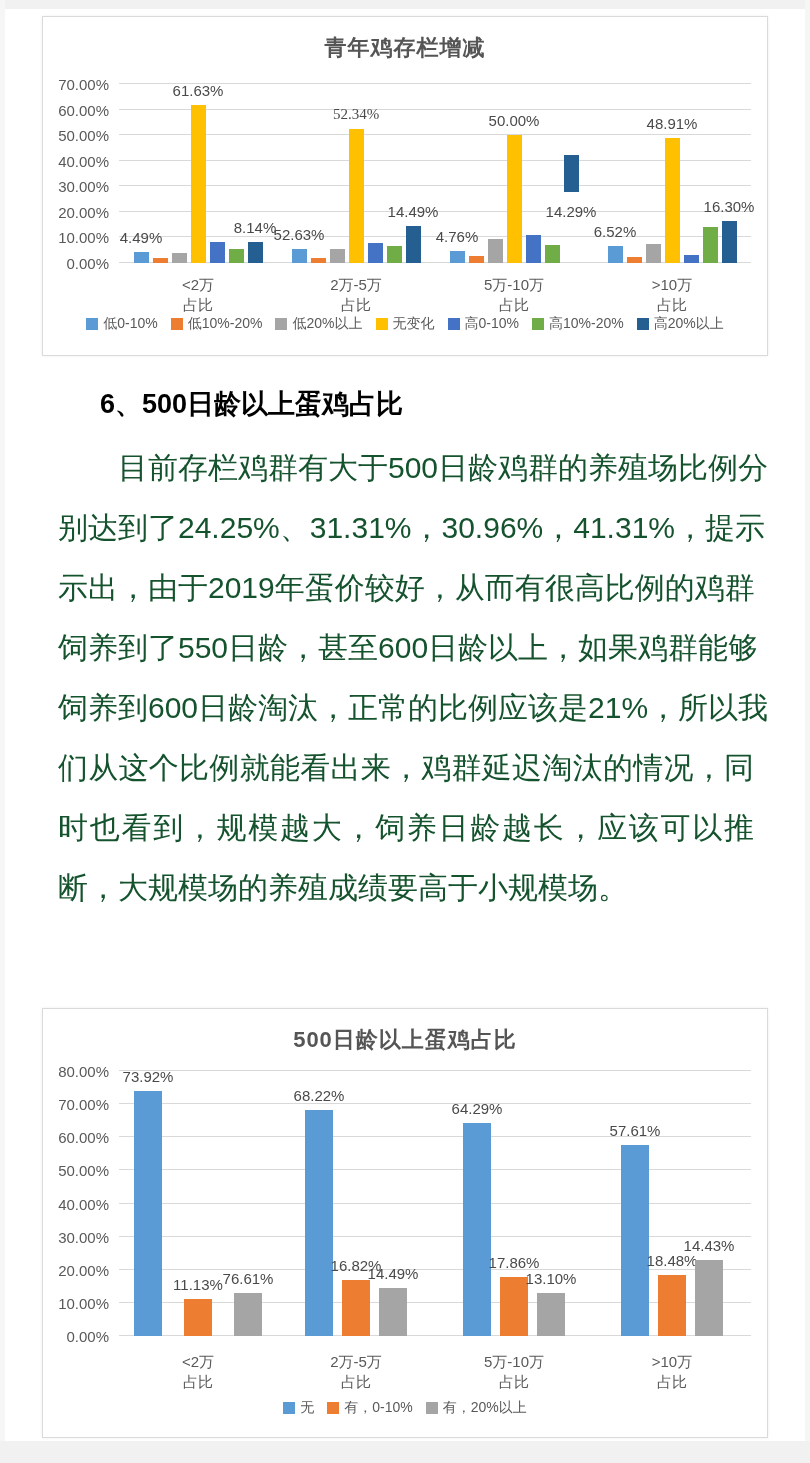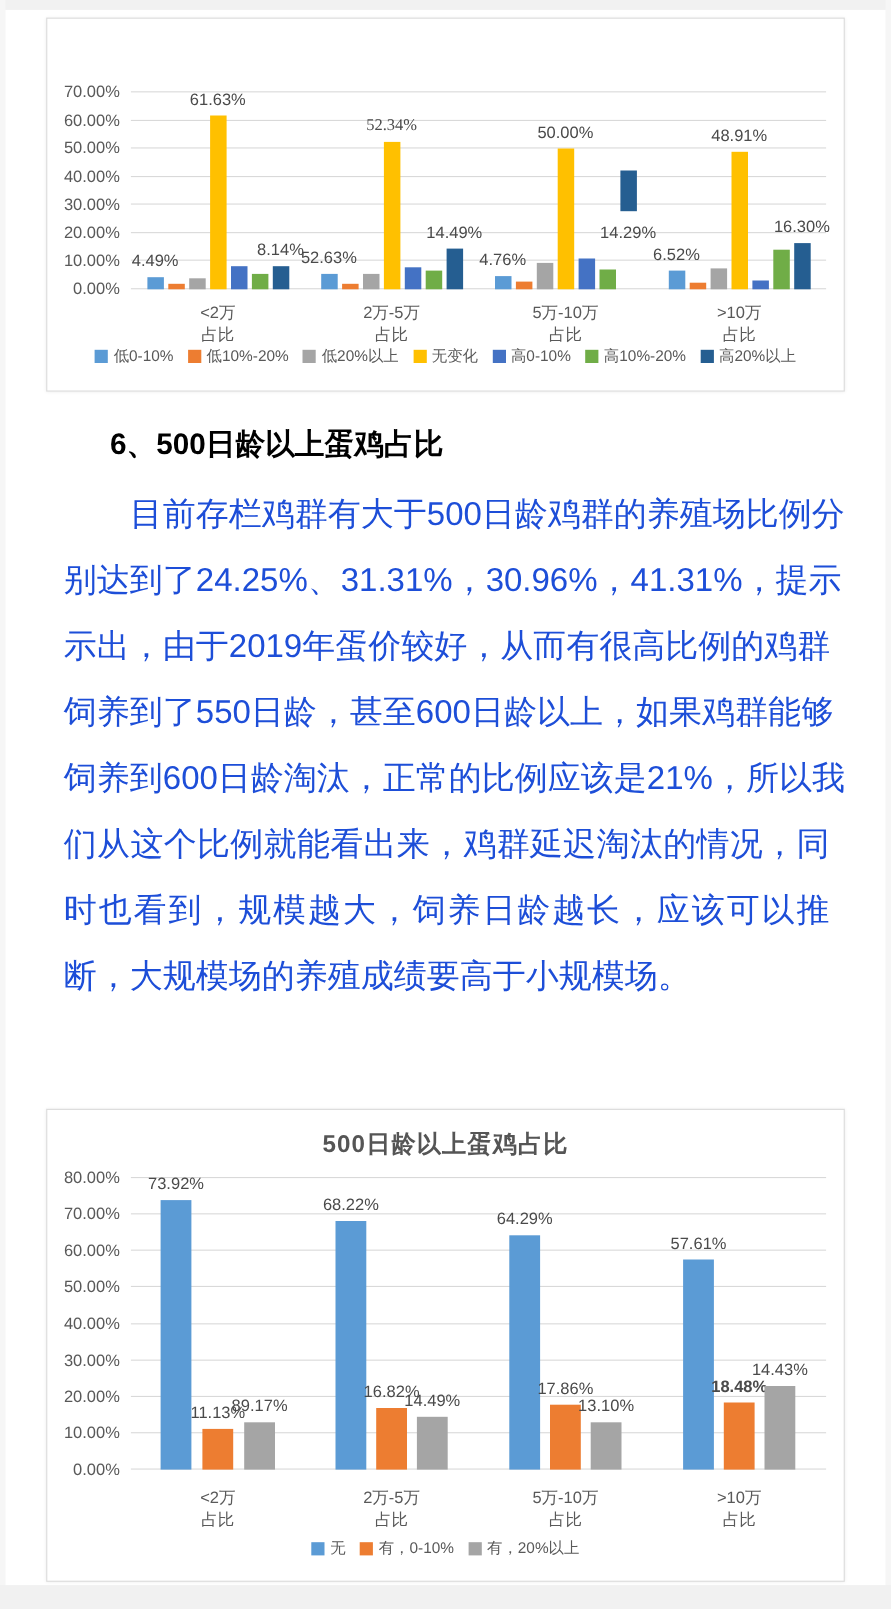"青年鸡存栏增减" div.chart-title { html: none -> <div>青年鸡存栏增减</div> }
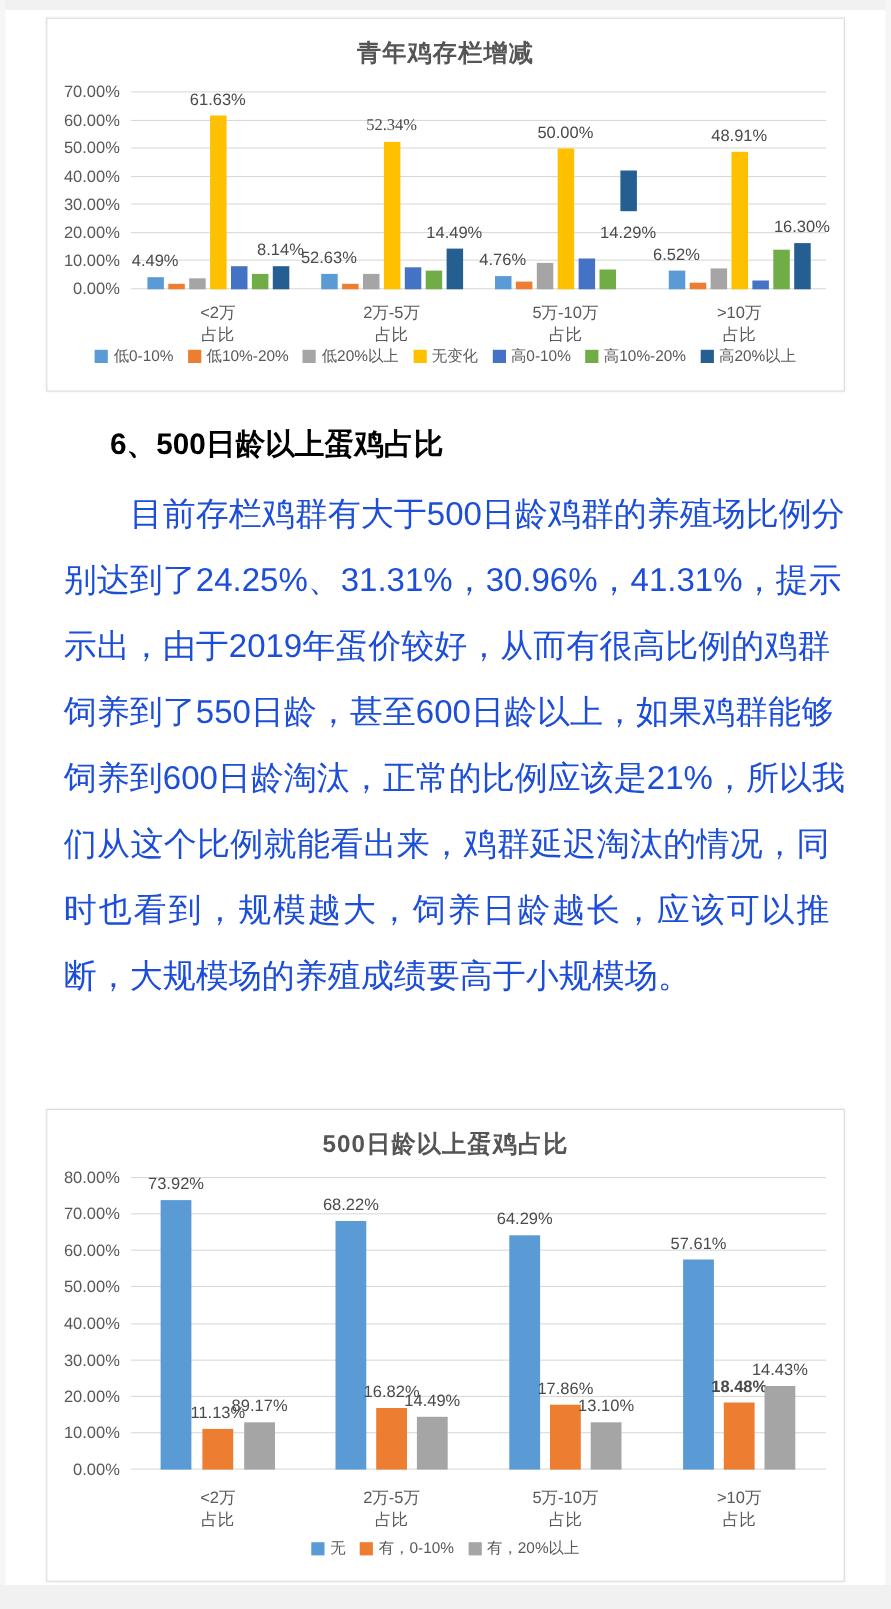"目前存栏鸡群有大于500日龄鸡群的养殖场比例分" .pline { color: #1d4ed8 -> #14532d }
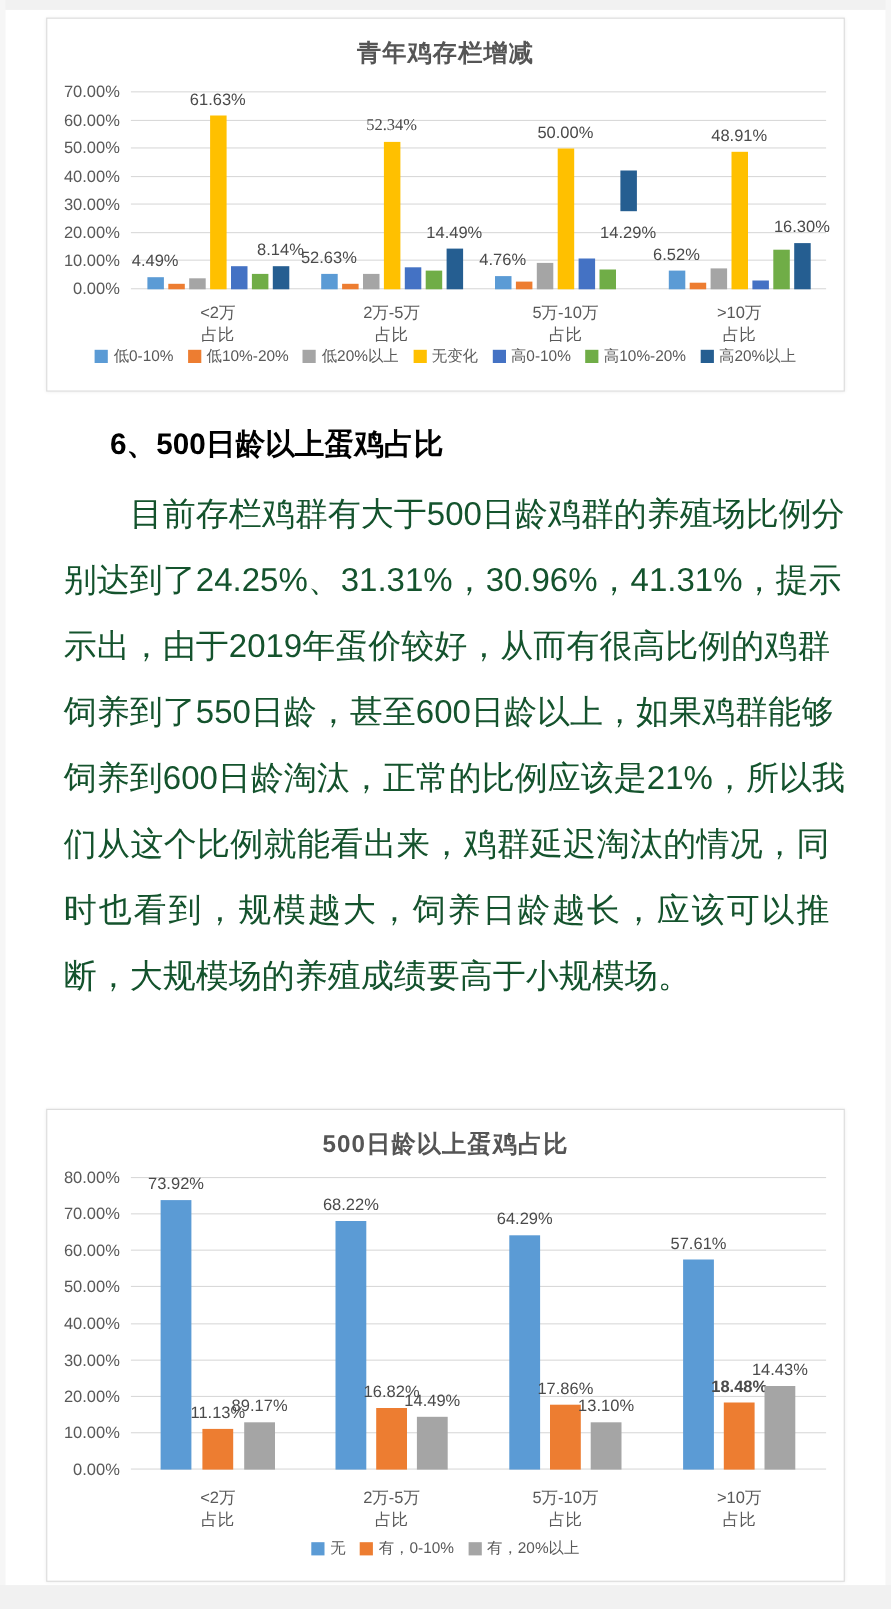"73.92%" div.bargroup { gap: 10px -> 22px }
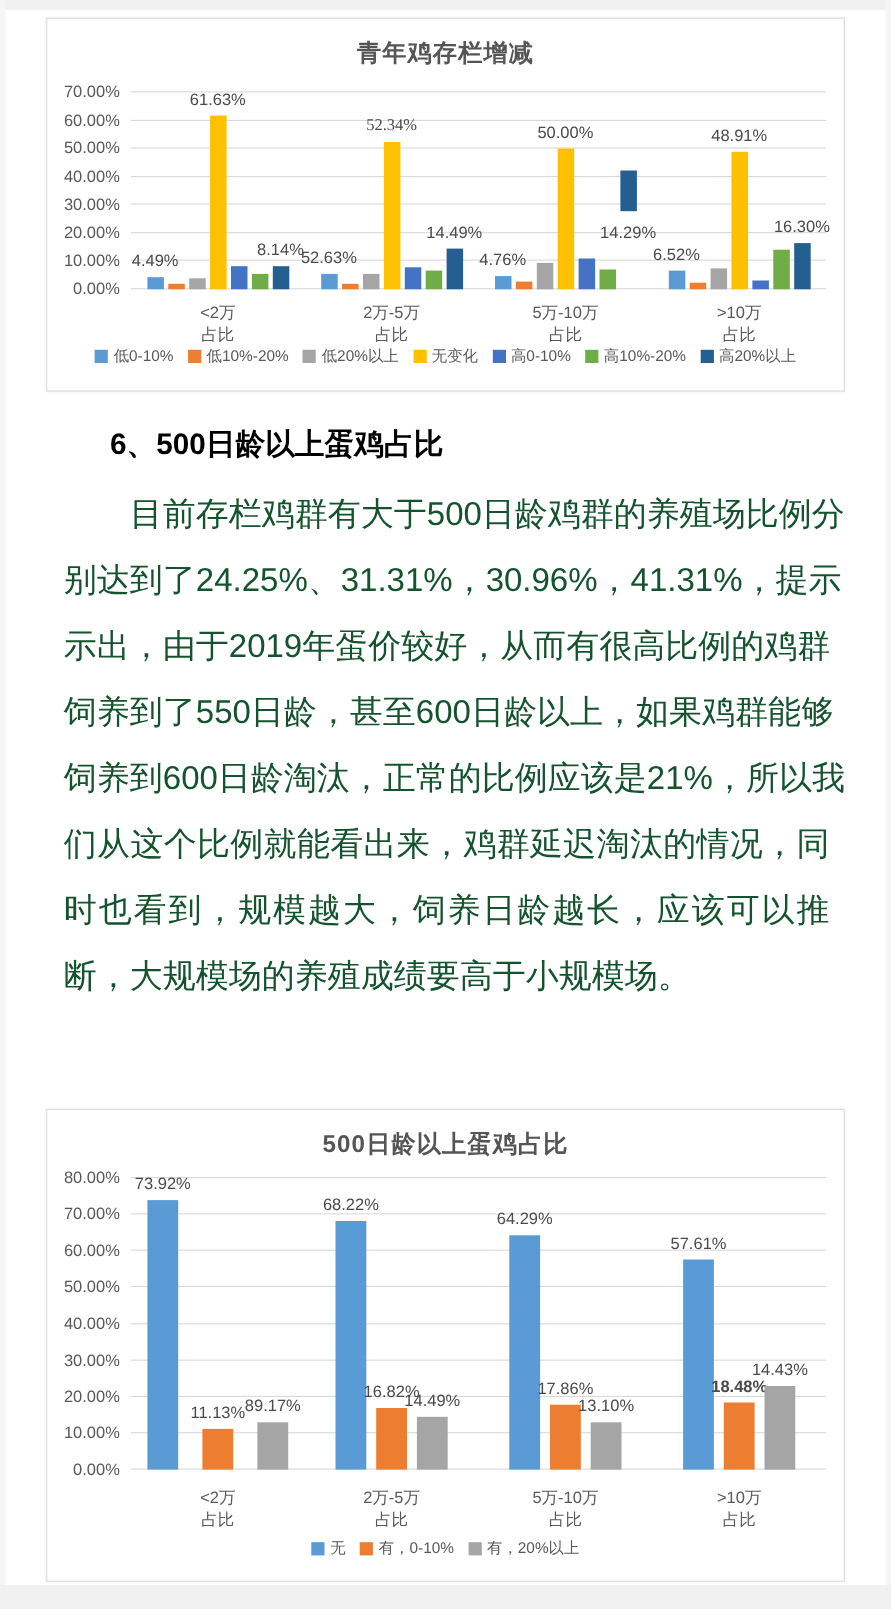"18.48%" div.barwrap { font-weight: bold -> none }
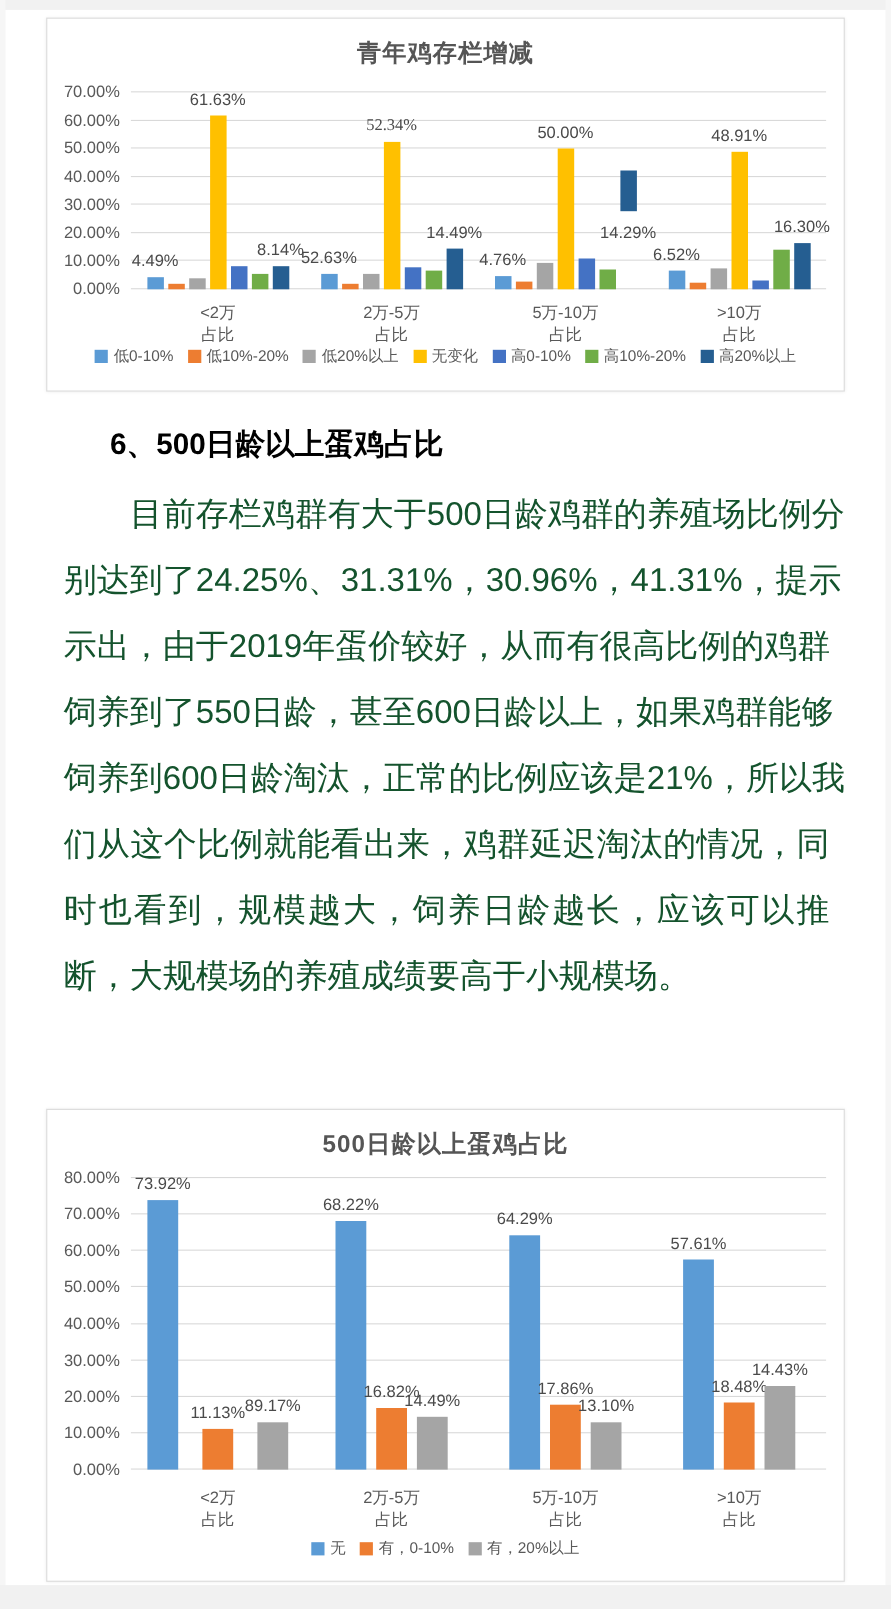"89.17%" div.blabel { text: 89.17% -> 76.61% }
